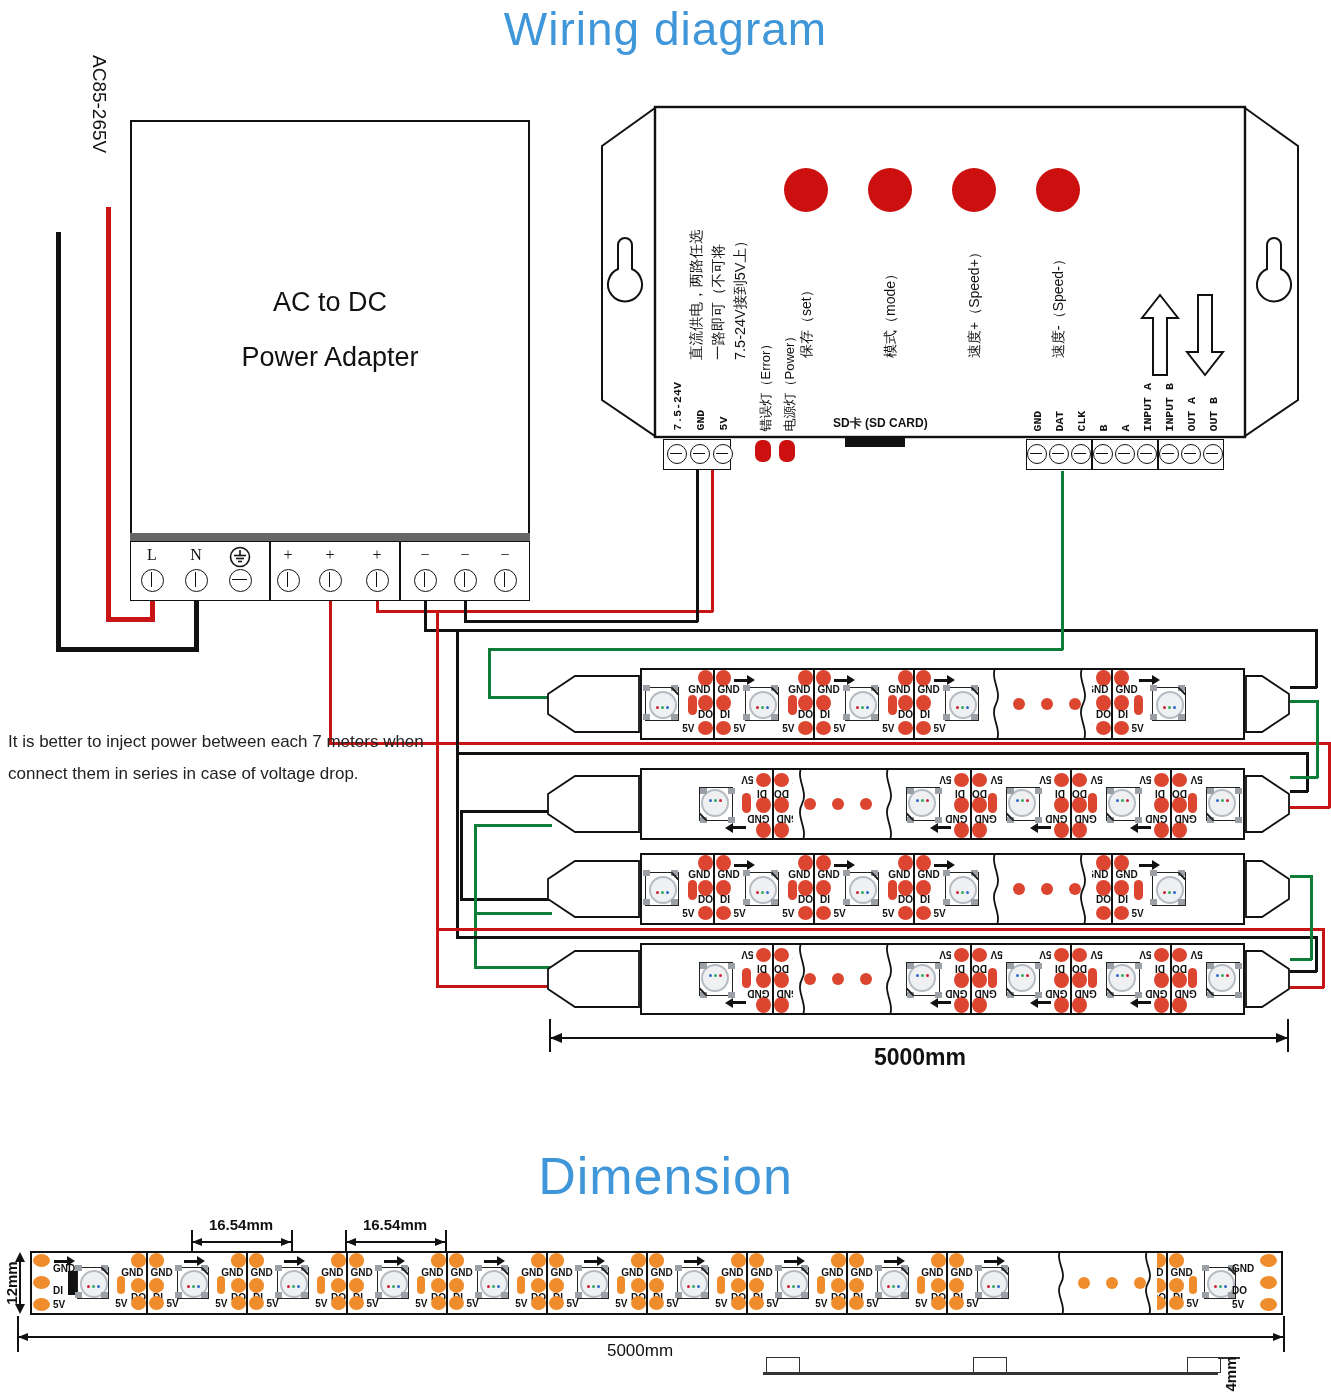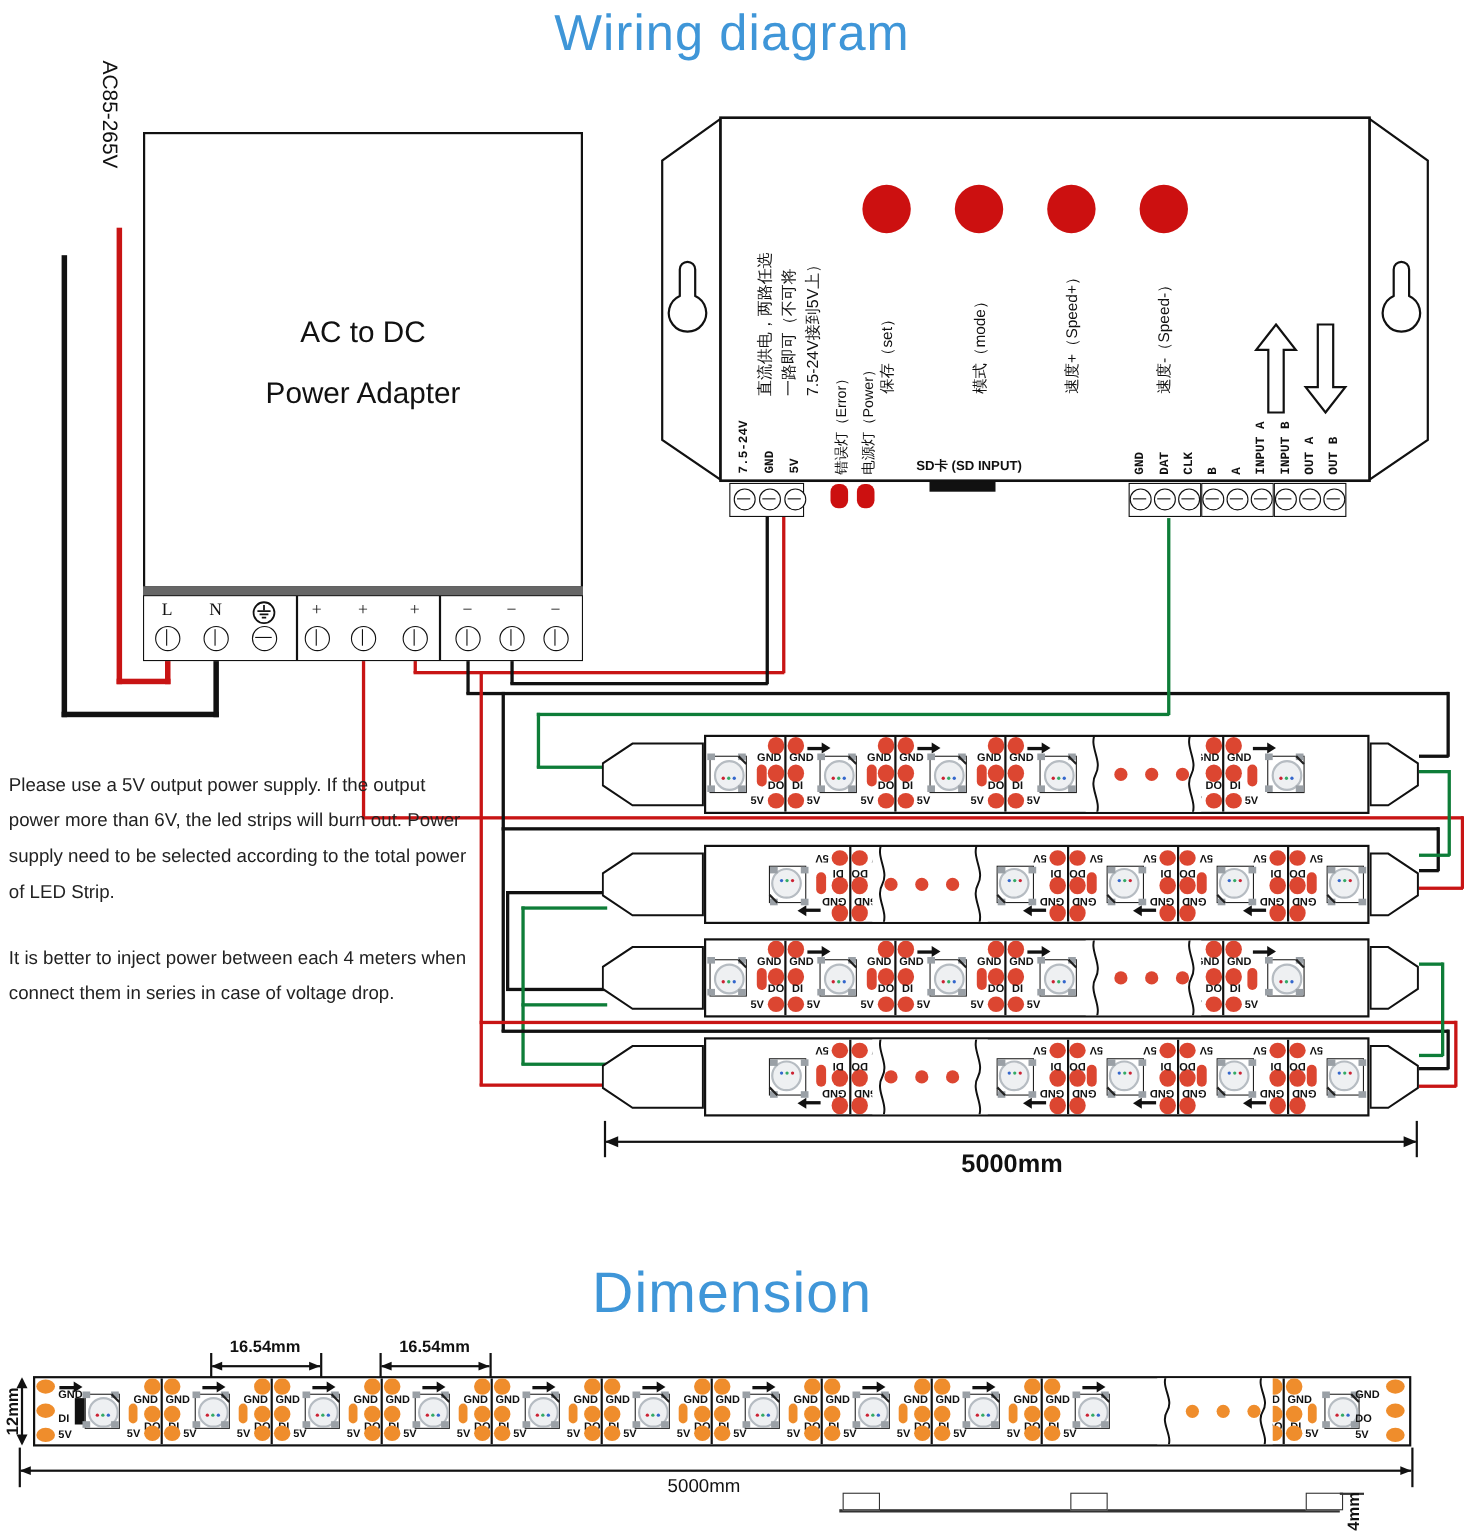"SD卡 (SD INPUT)" div.abs { text: INPUT -> CARD }
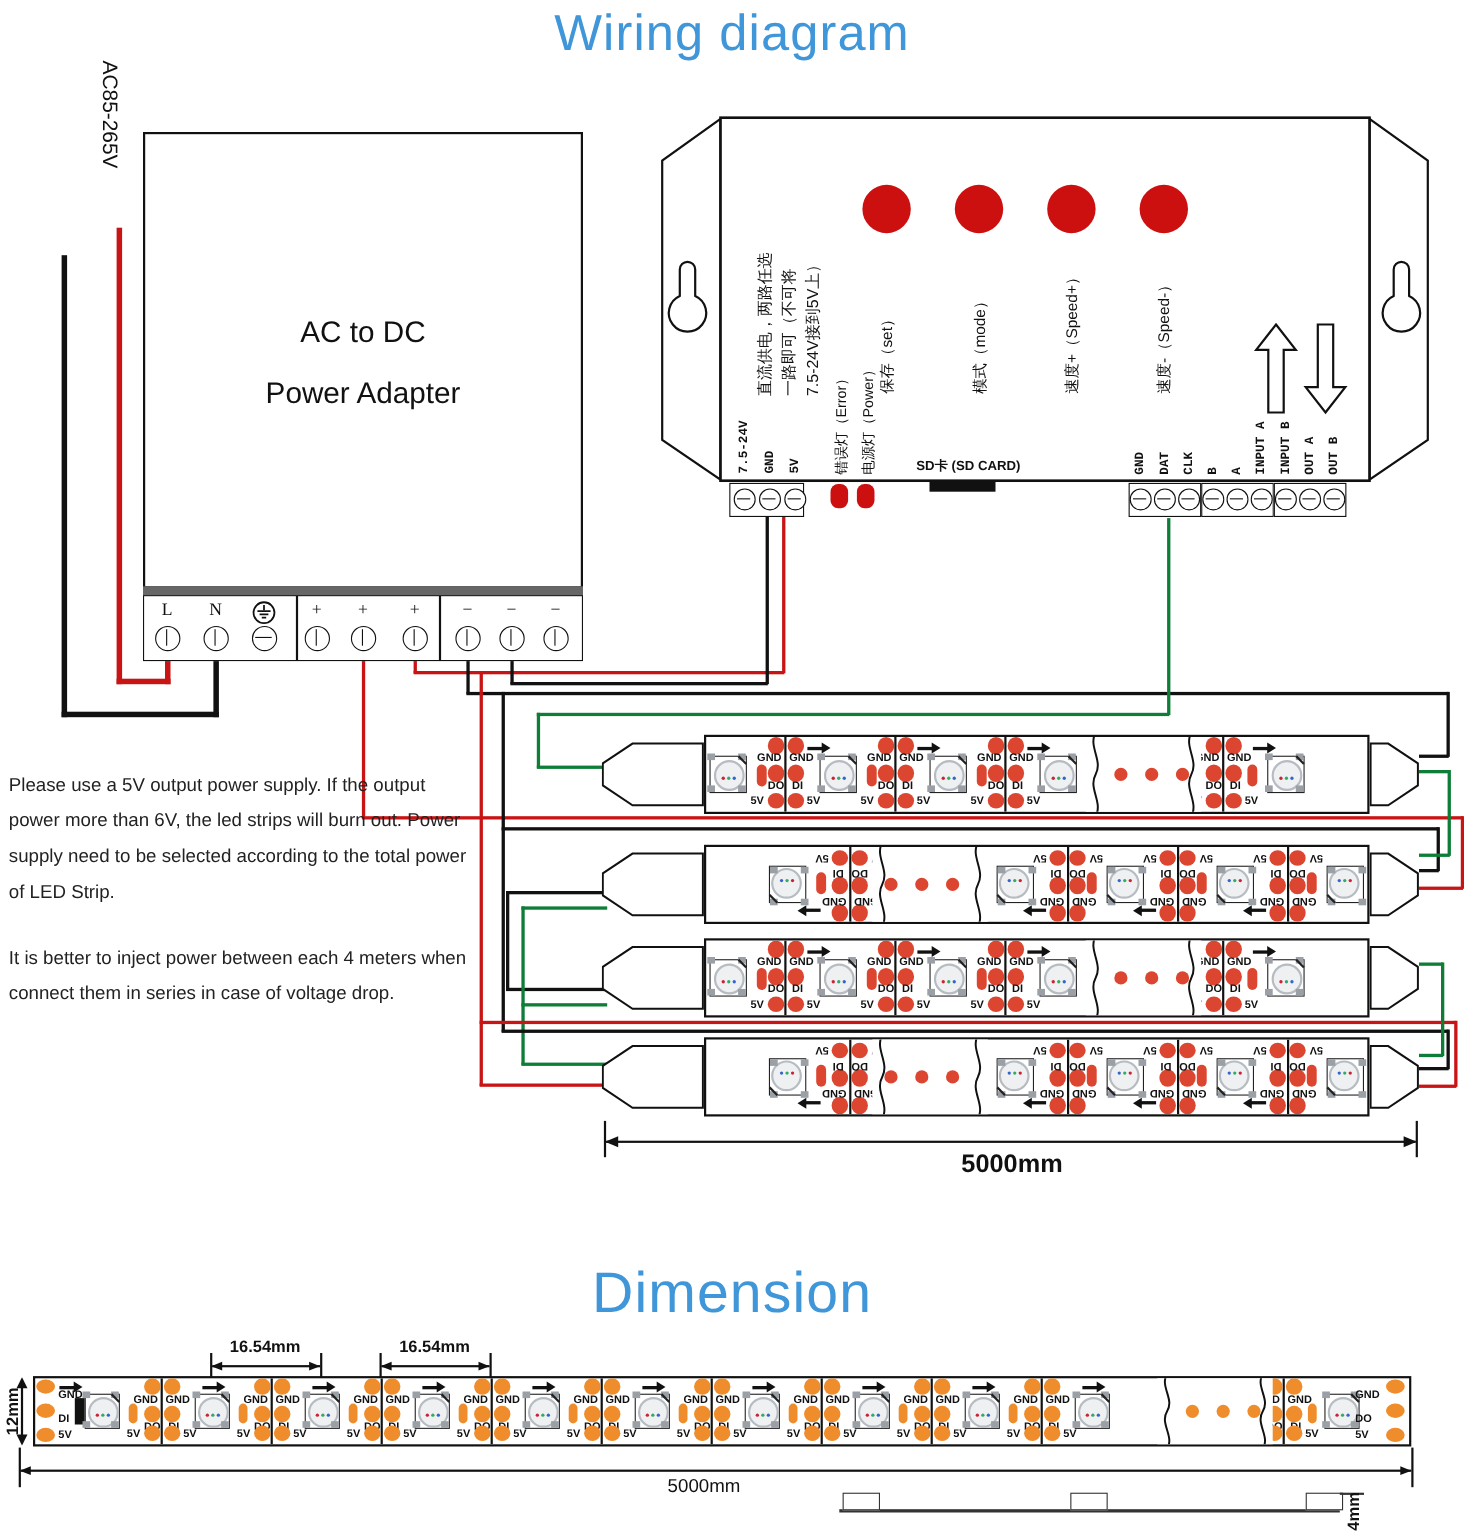"Please use a 5V output" div.note { html: <div>Please use a 5V output power supply. If the output power more than 6V, the led strips will burn out. Power supply need to be selected according to the total power of LED Strip.</div> -> none }
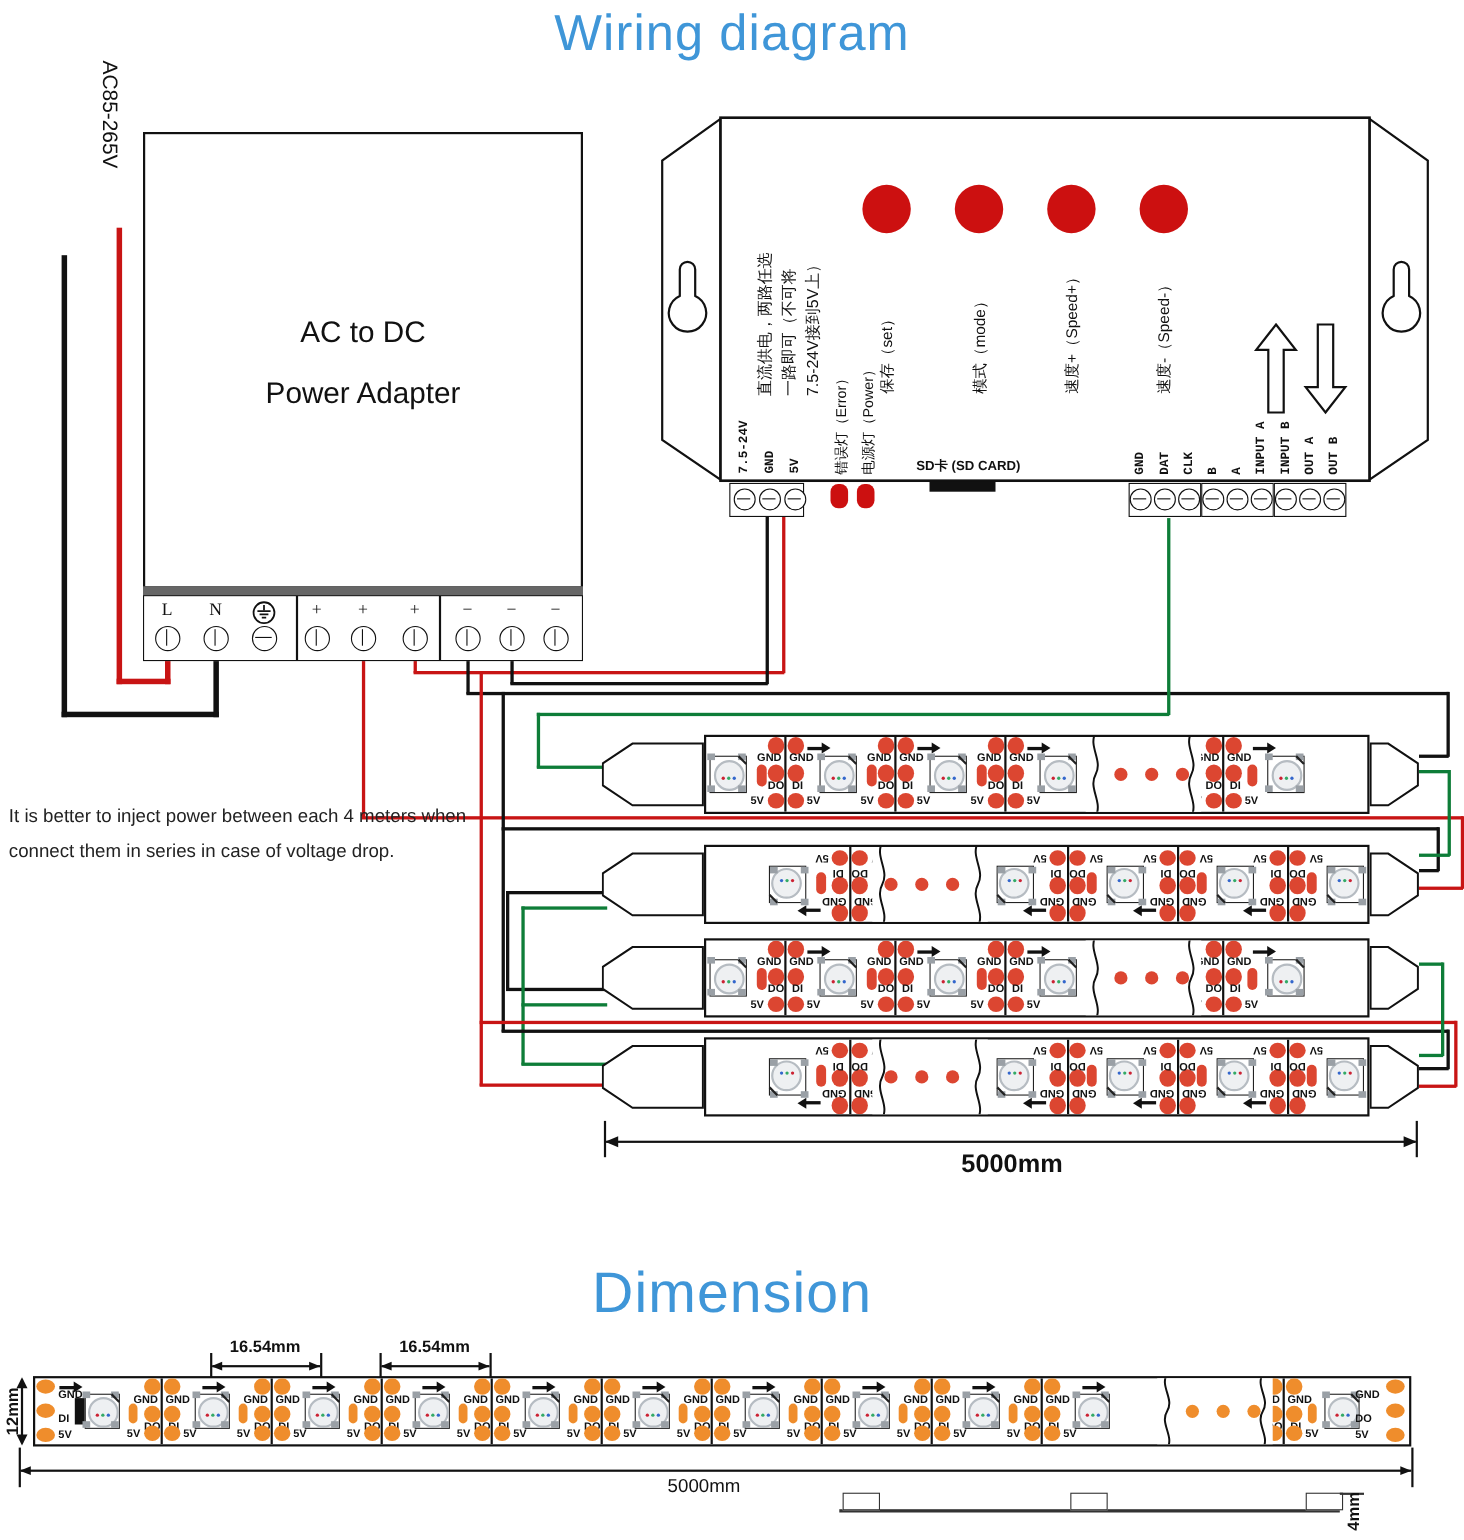"It is better to inject" div.note { text: 4 -> 7 }
